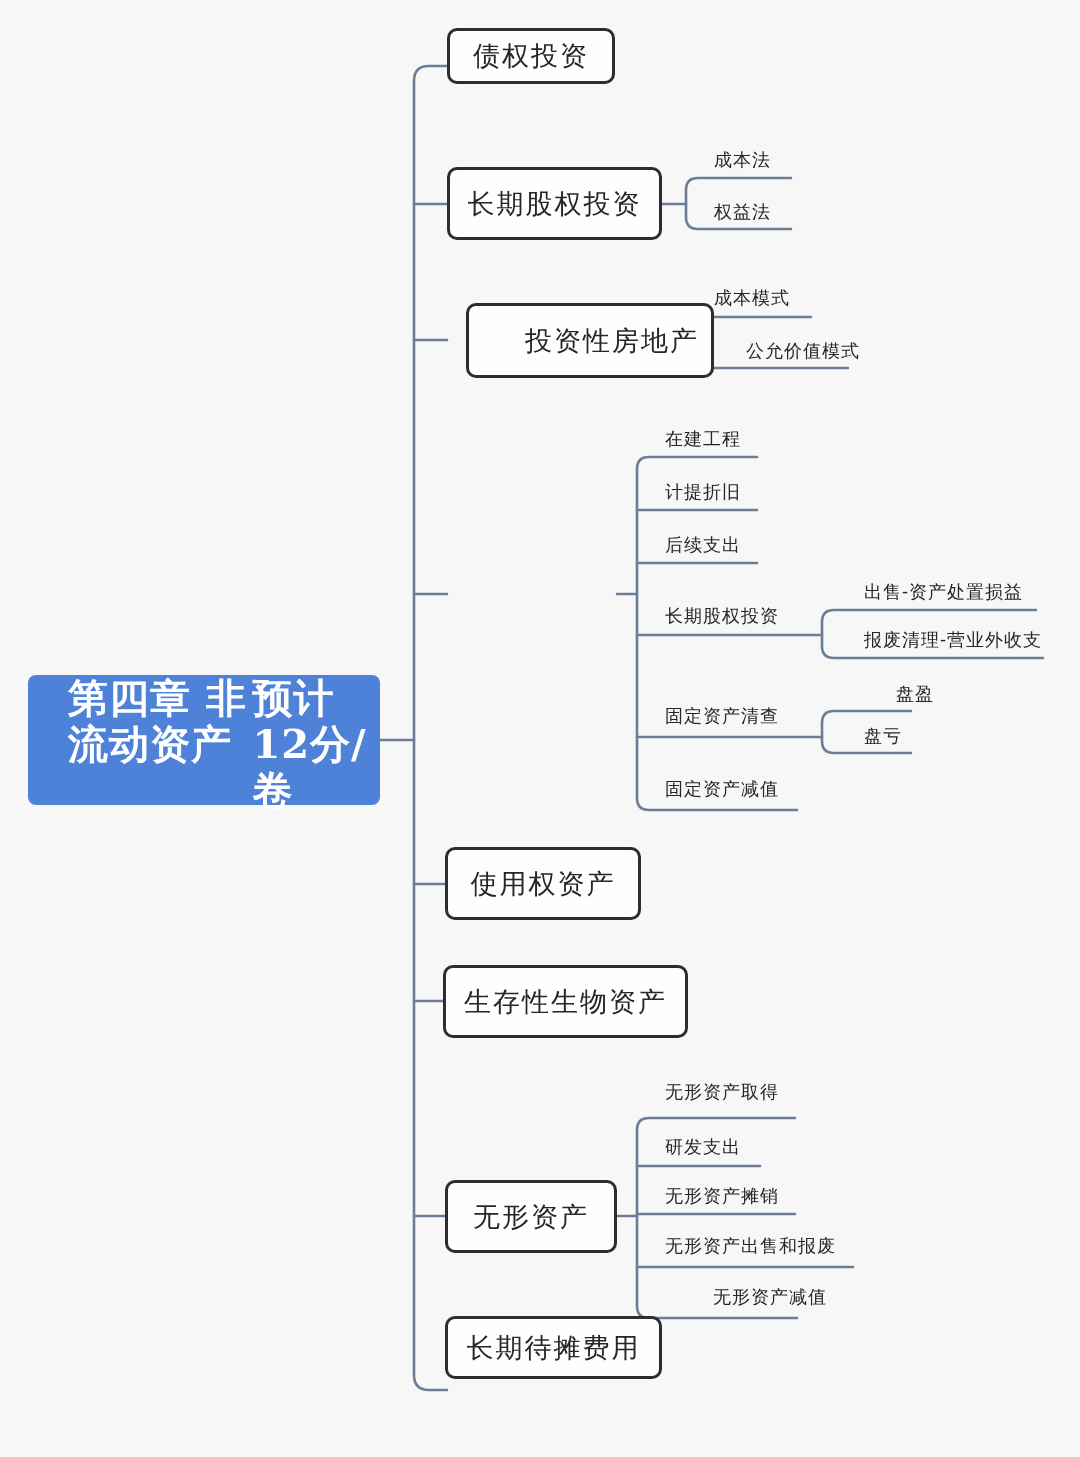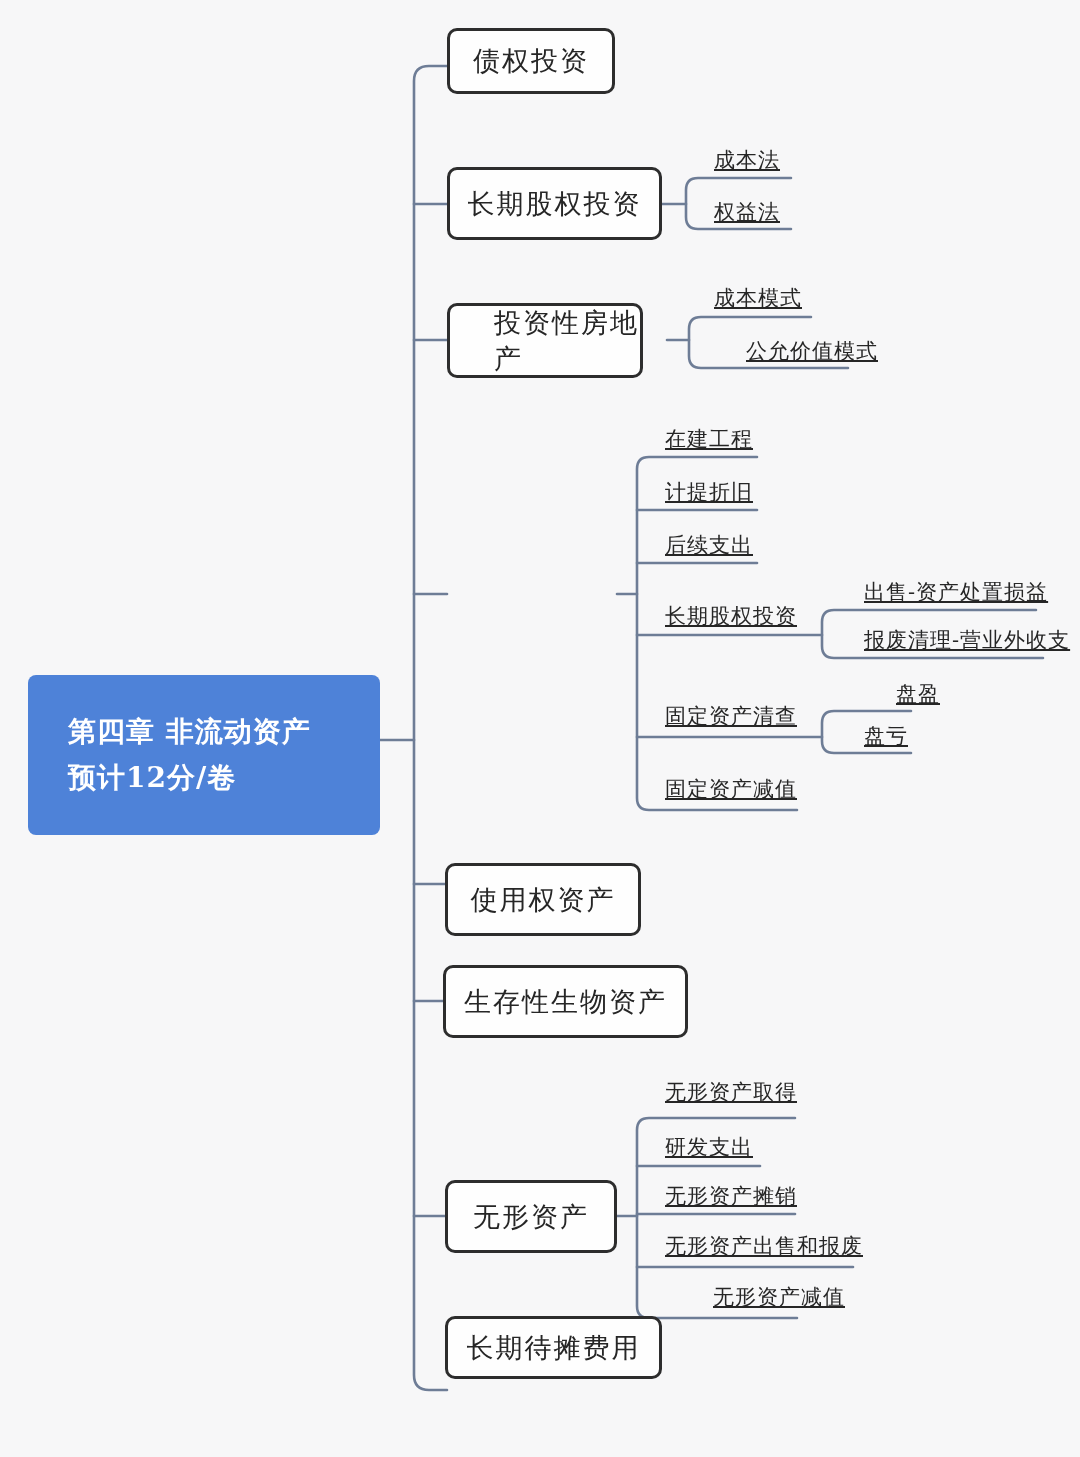"债权投资" div.node { height: 66px -> 56px }
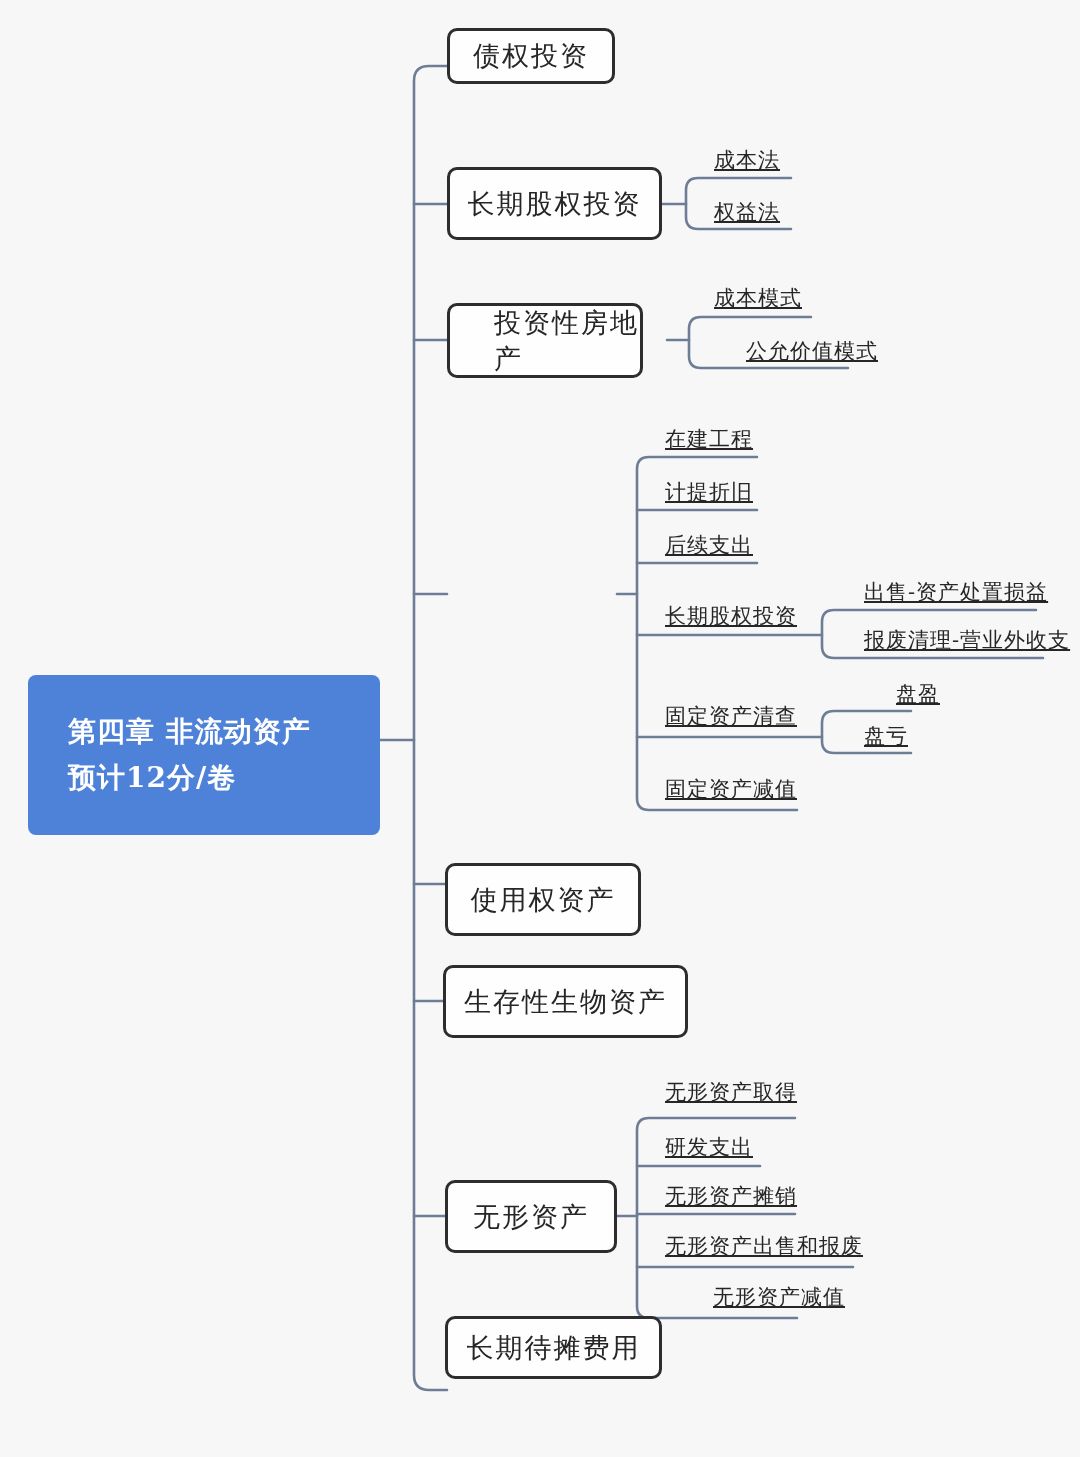"成本法" .leaf { font-size: 21px -> 18px; text-decoration: underline -> none }
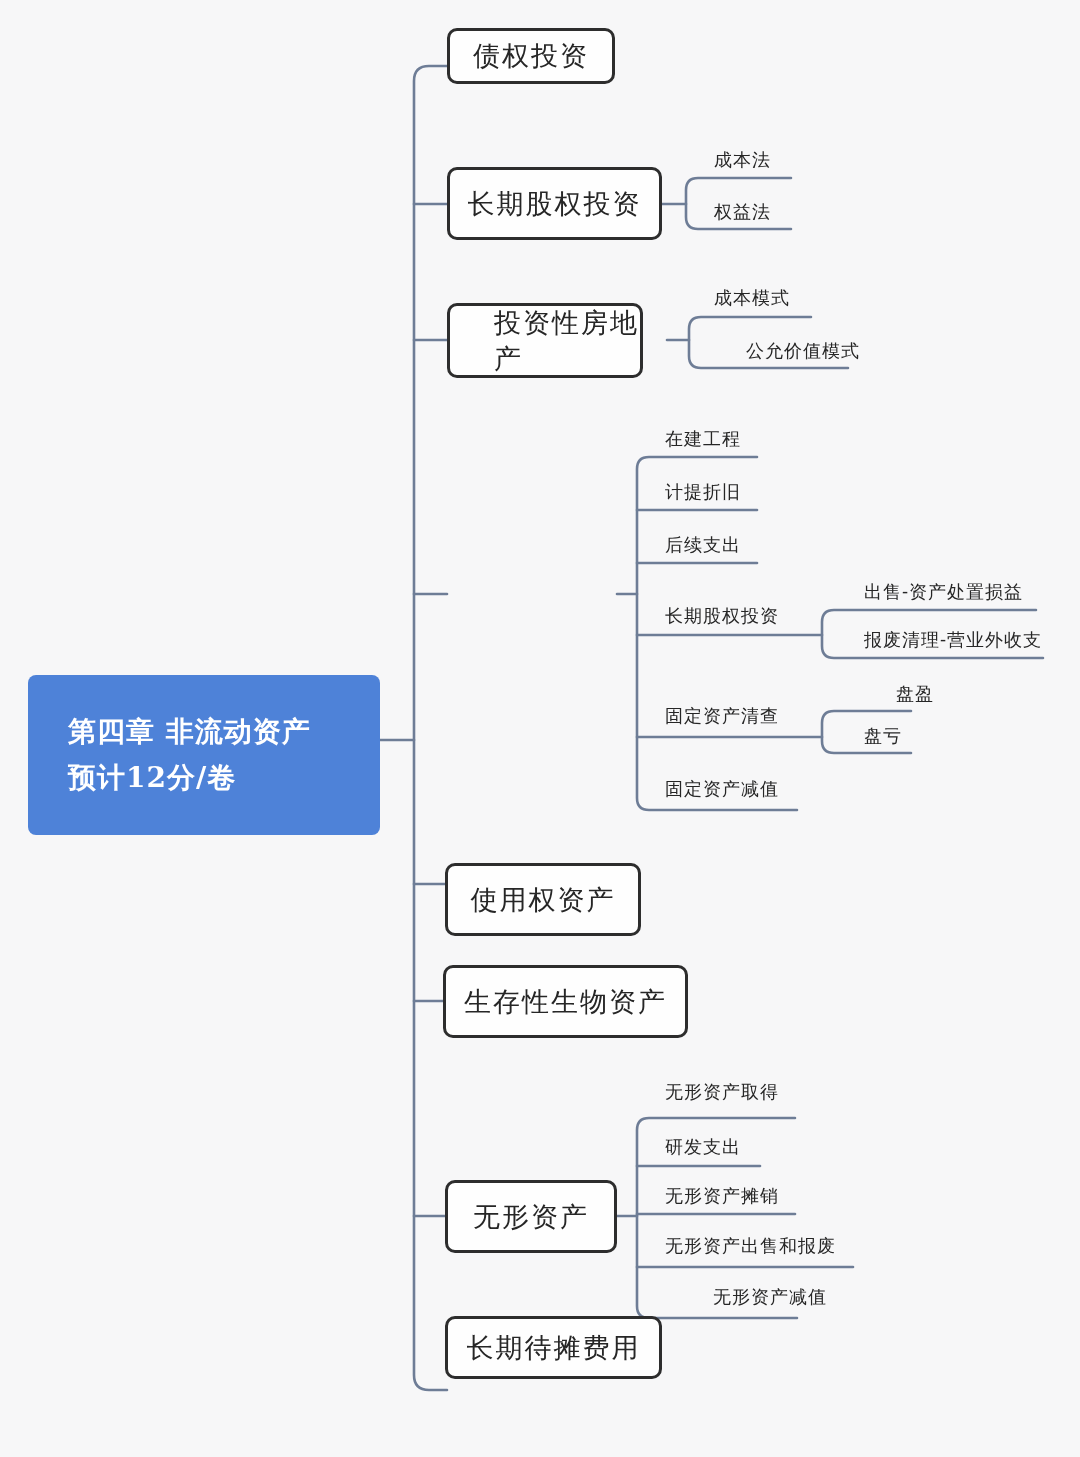"投资性房地产" div.node { left: 447px -> 466px; width: 196px -> 248px }
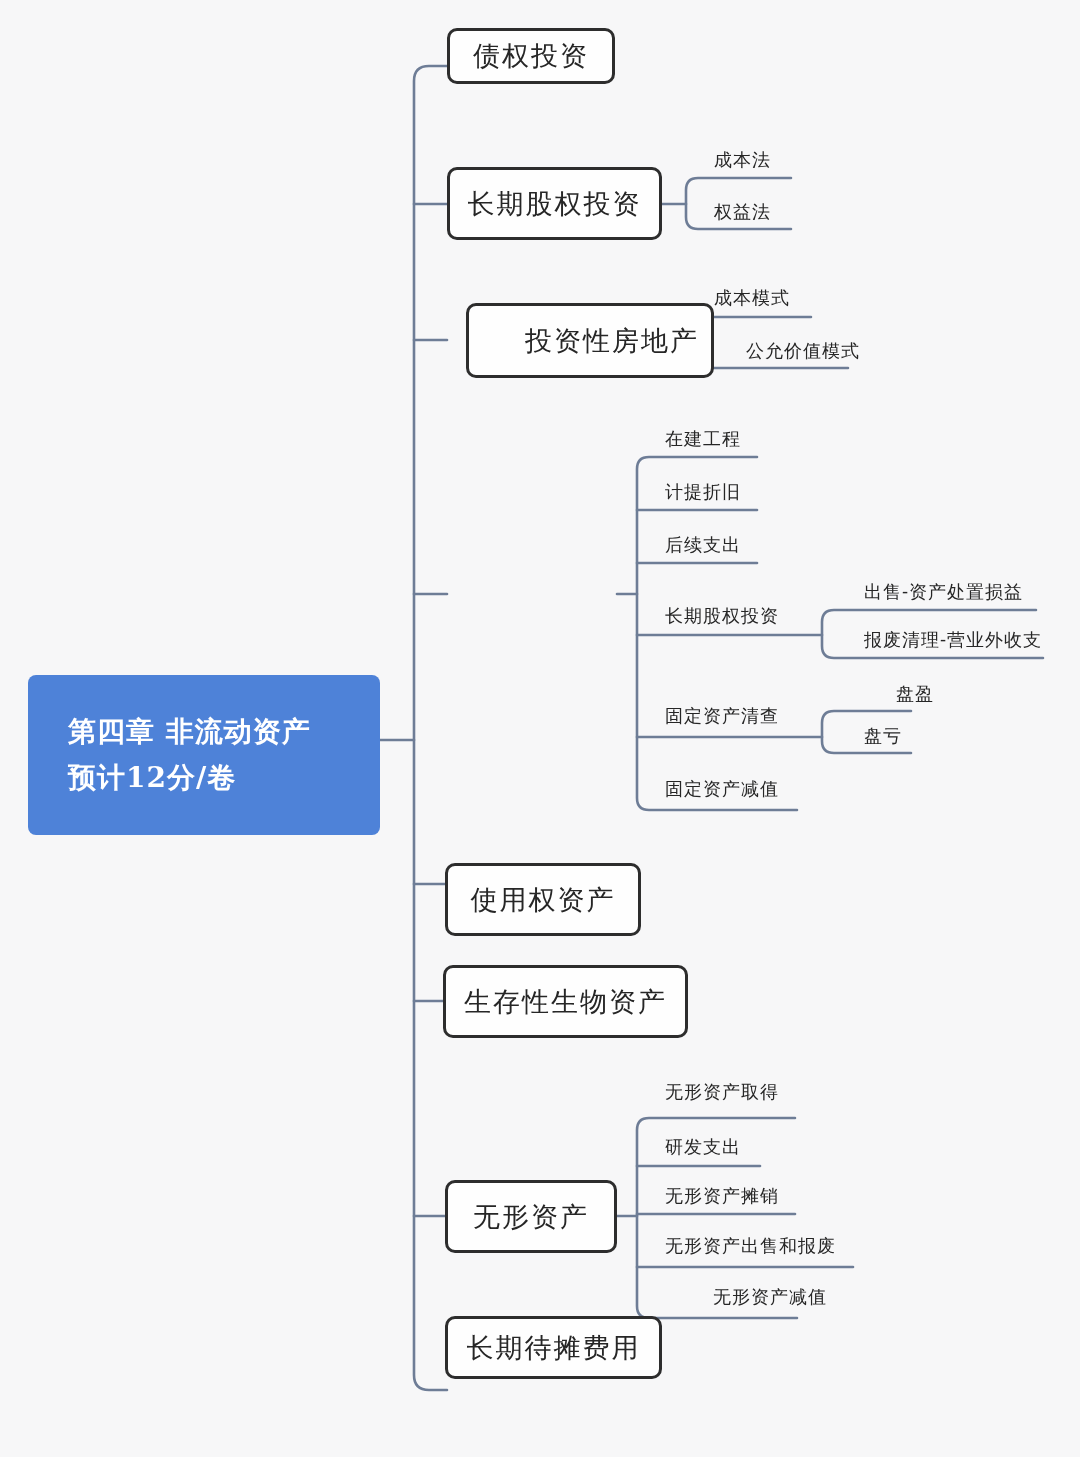"第四章 非流动资产" .root-node { flex-direction: column -> row; font-size: 28px -> 40px; height: 160px -> 130px }
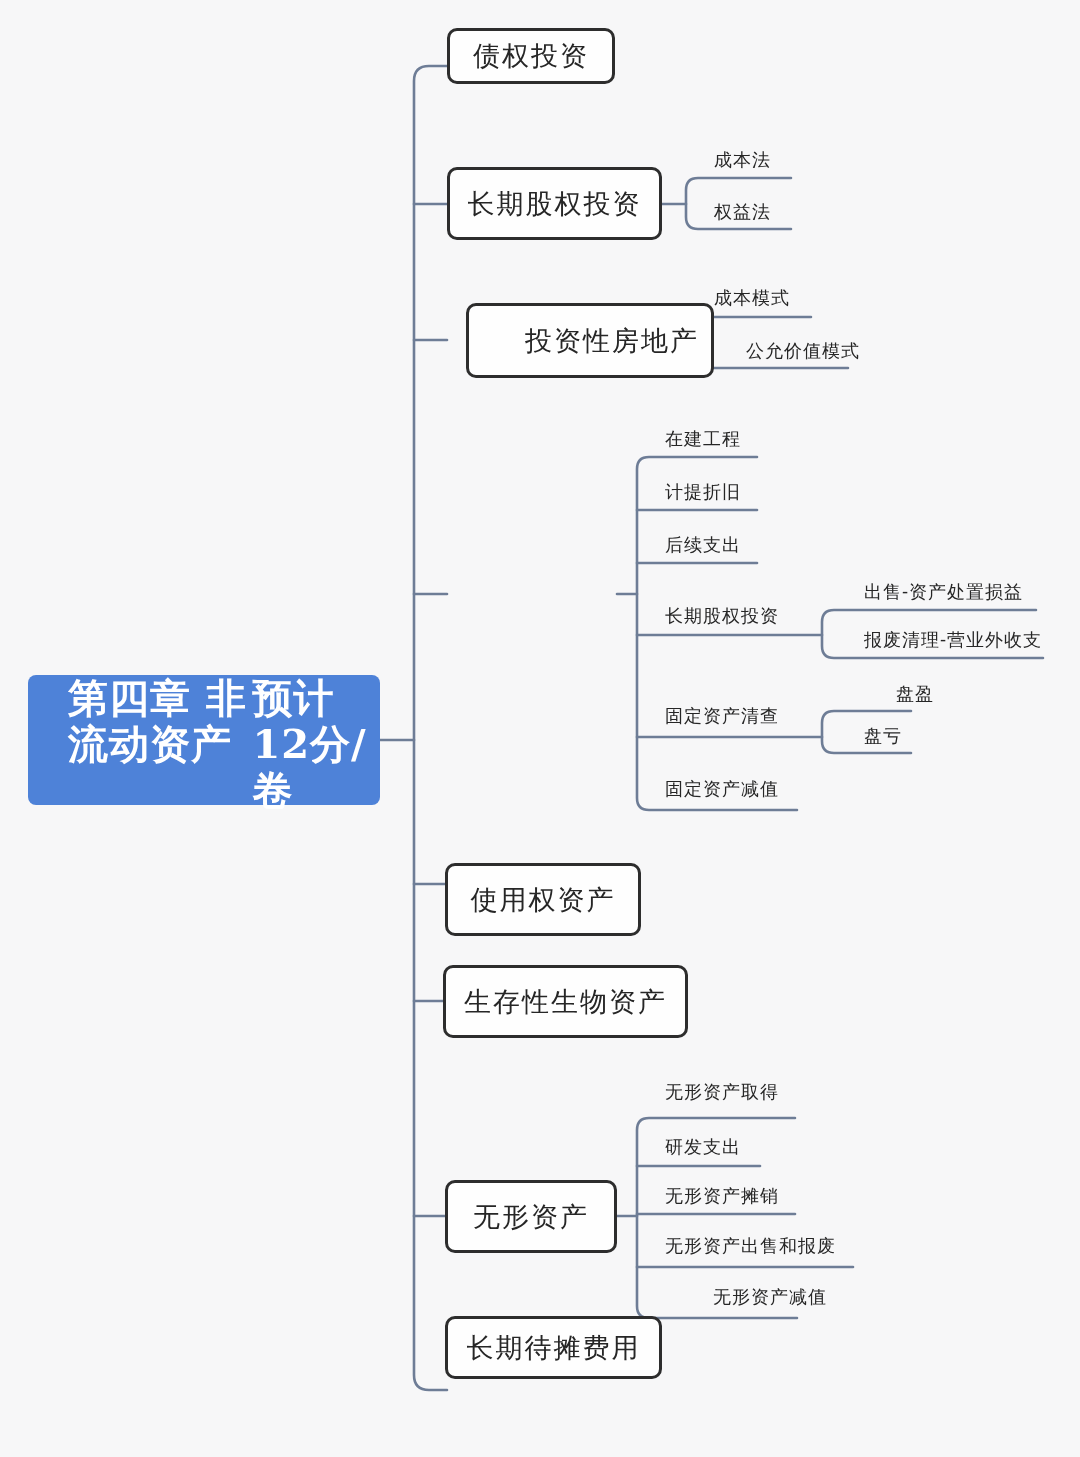"使用权资产" div.node { margin-top: 16px -> none }
